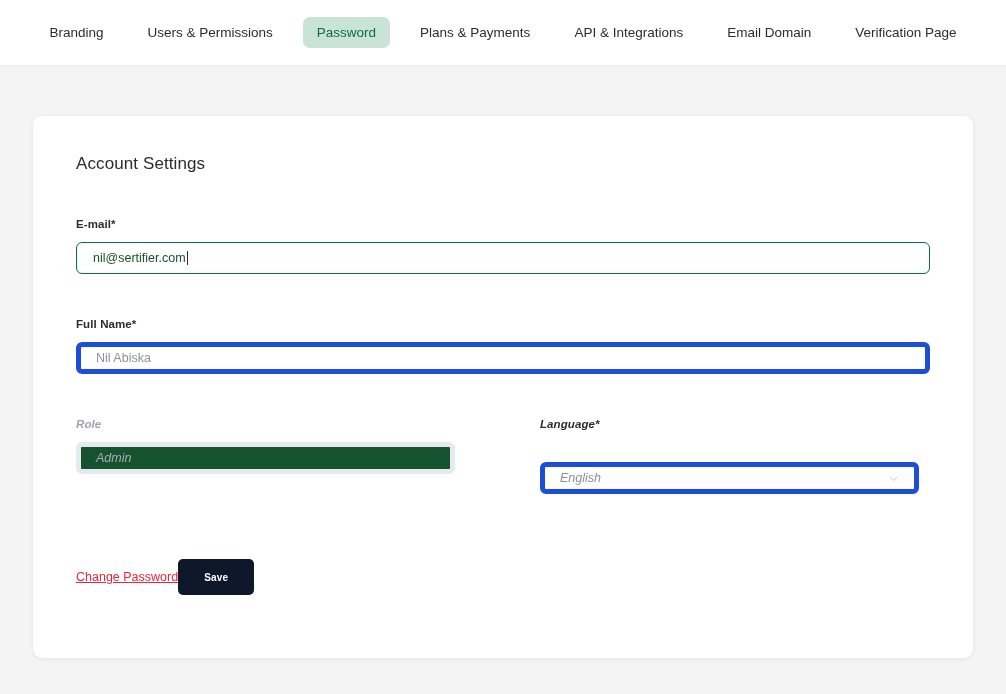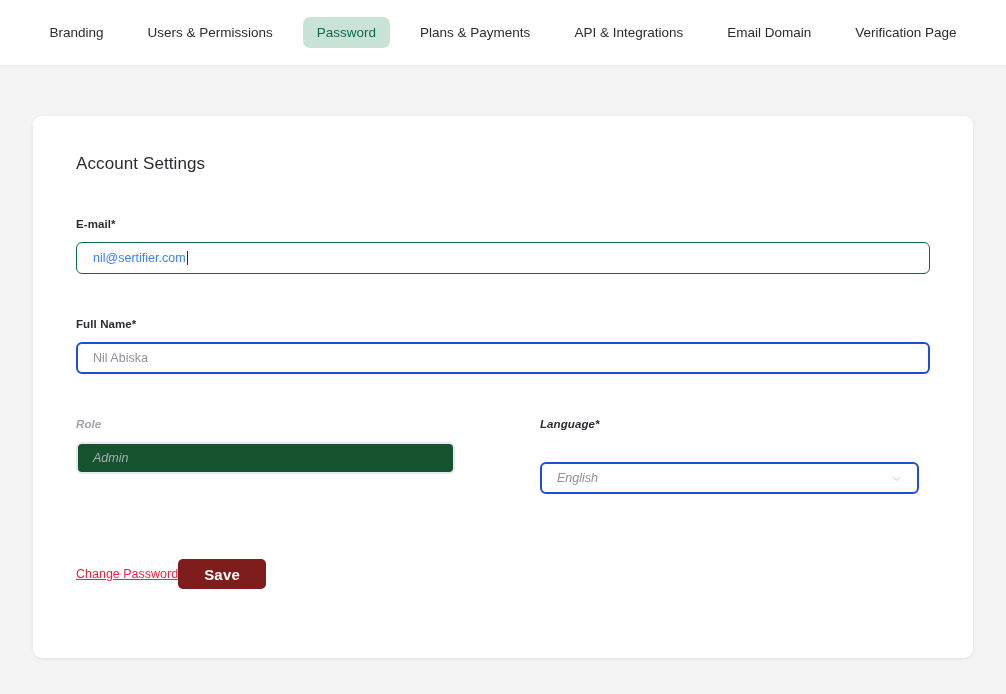"nil@sertifier.com" .input.focused { color: #3b82f6 -> #14532d }
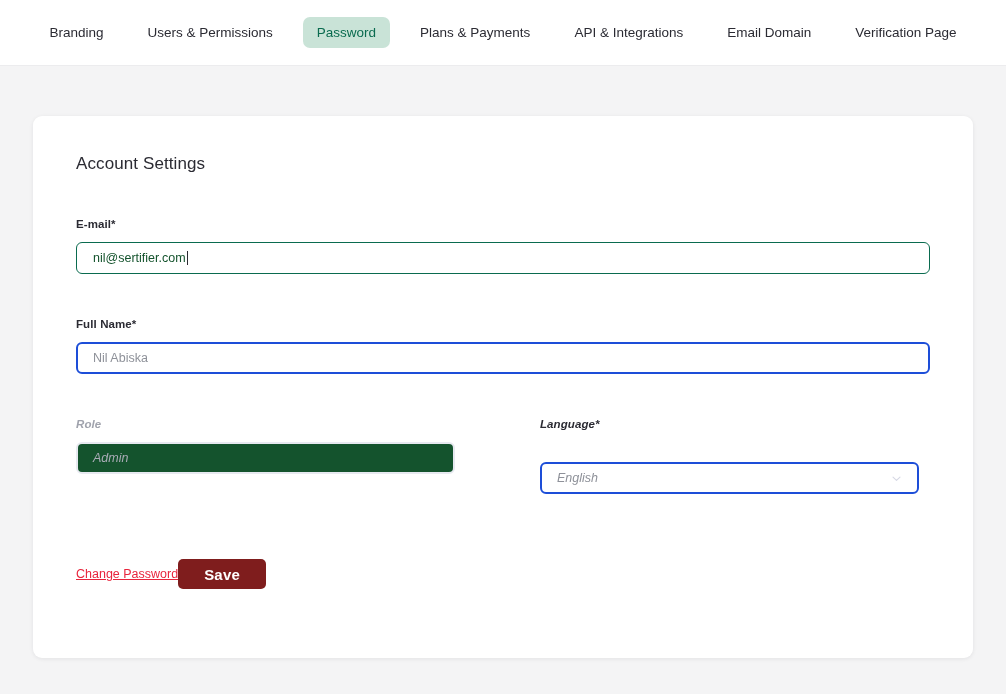"Nil Abiska" .input { border: 2px solid #1d4ed8 -> 5px solid #1d4ed8 }
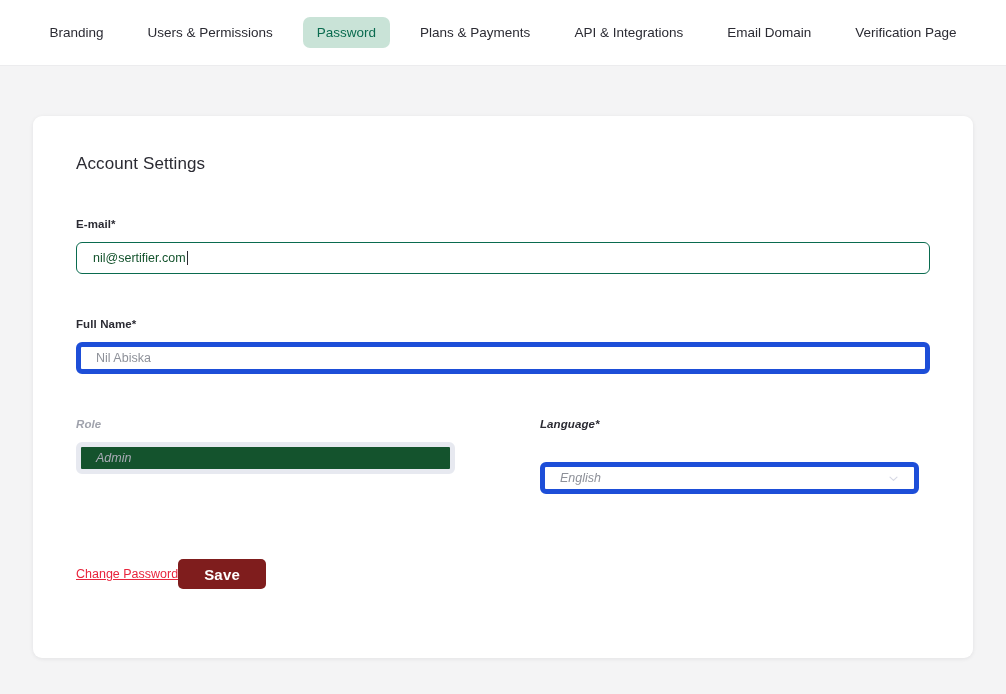"Save" .btn-save { background: #7f1d1d -> #0f172a; font-size: 15px -> 10px; height: 30px -> 36px }
